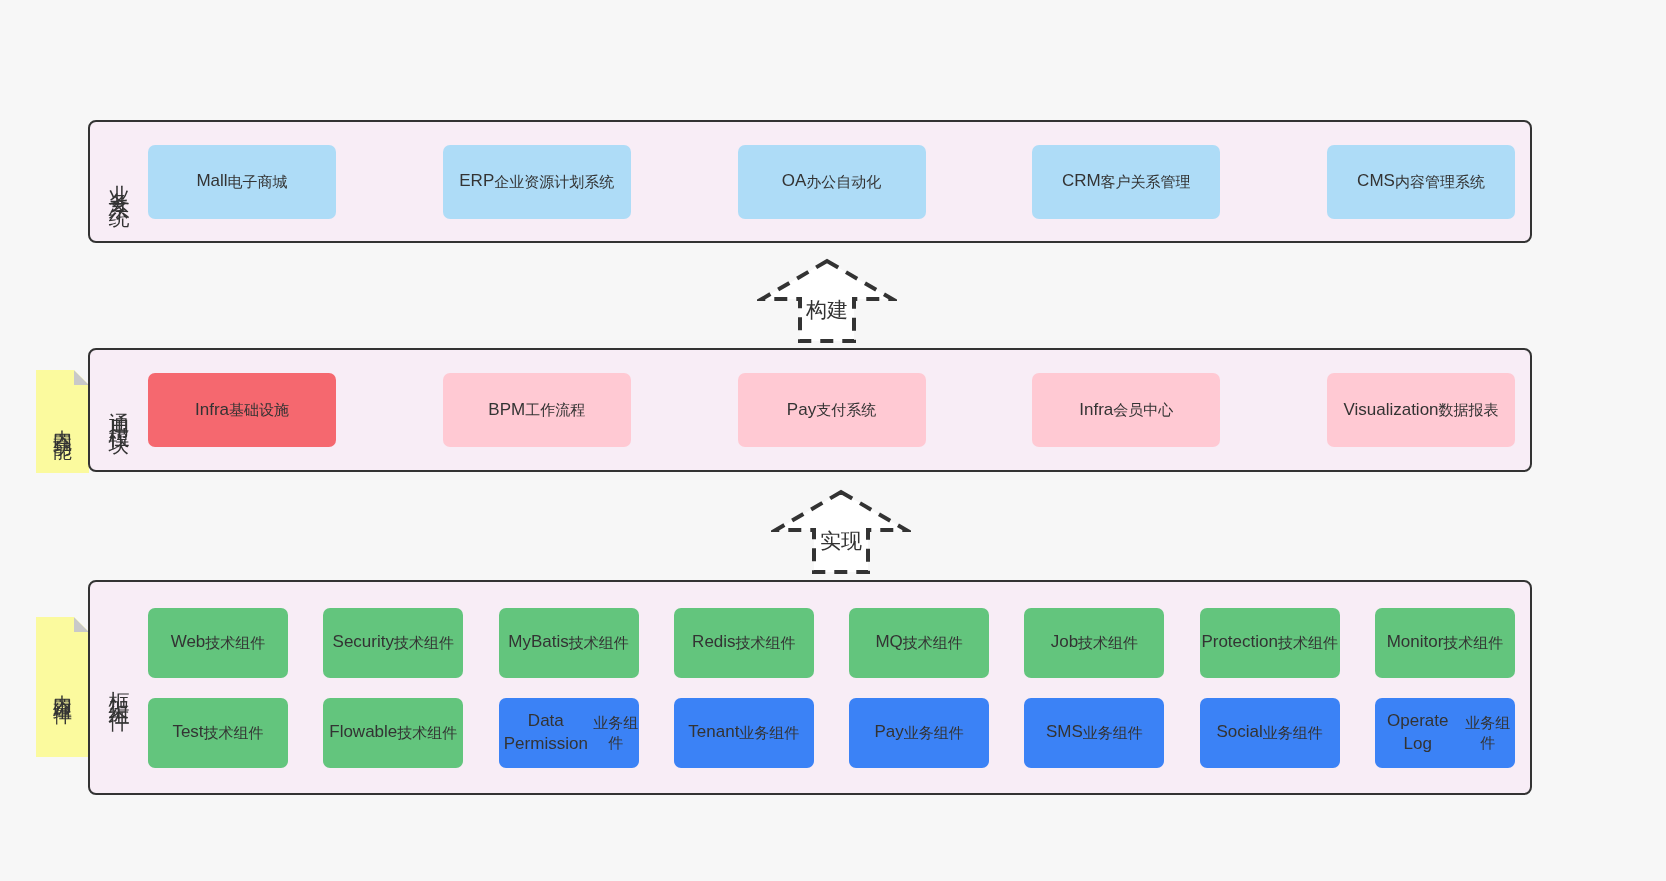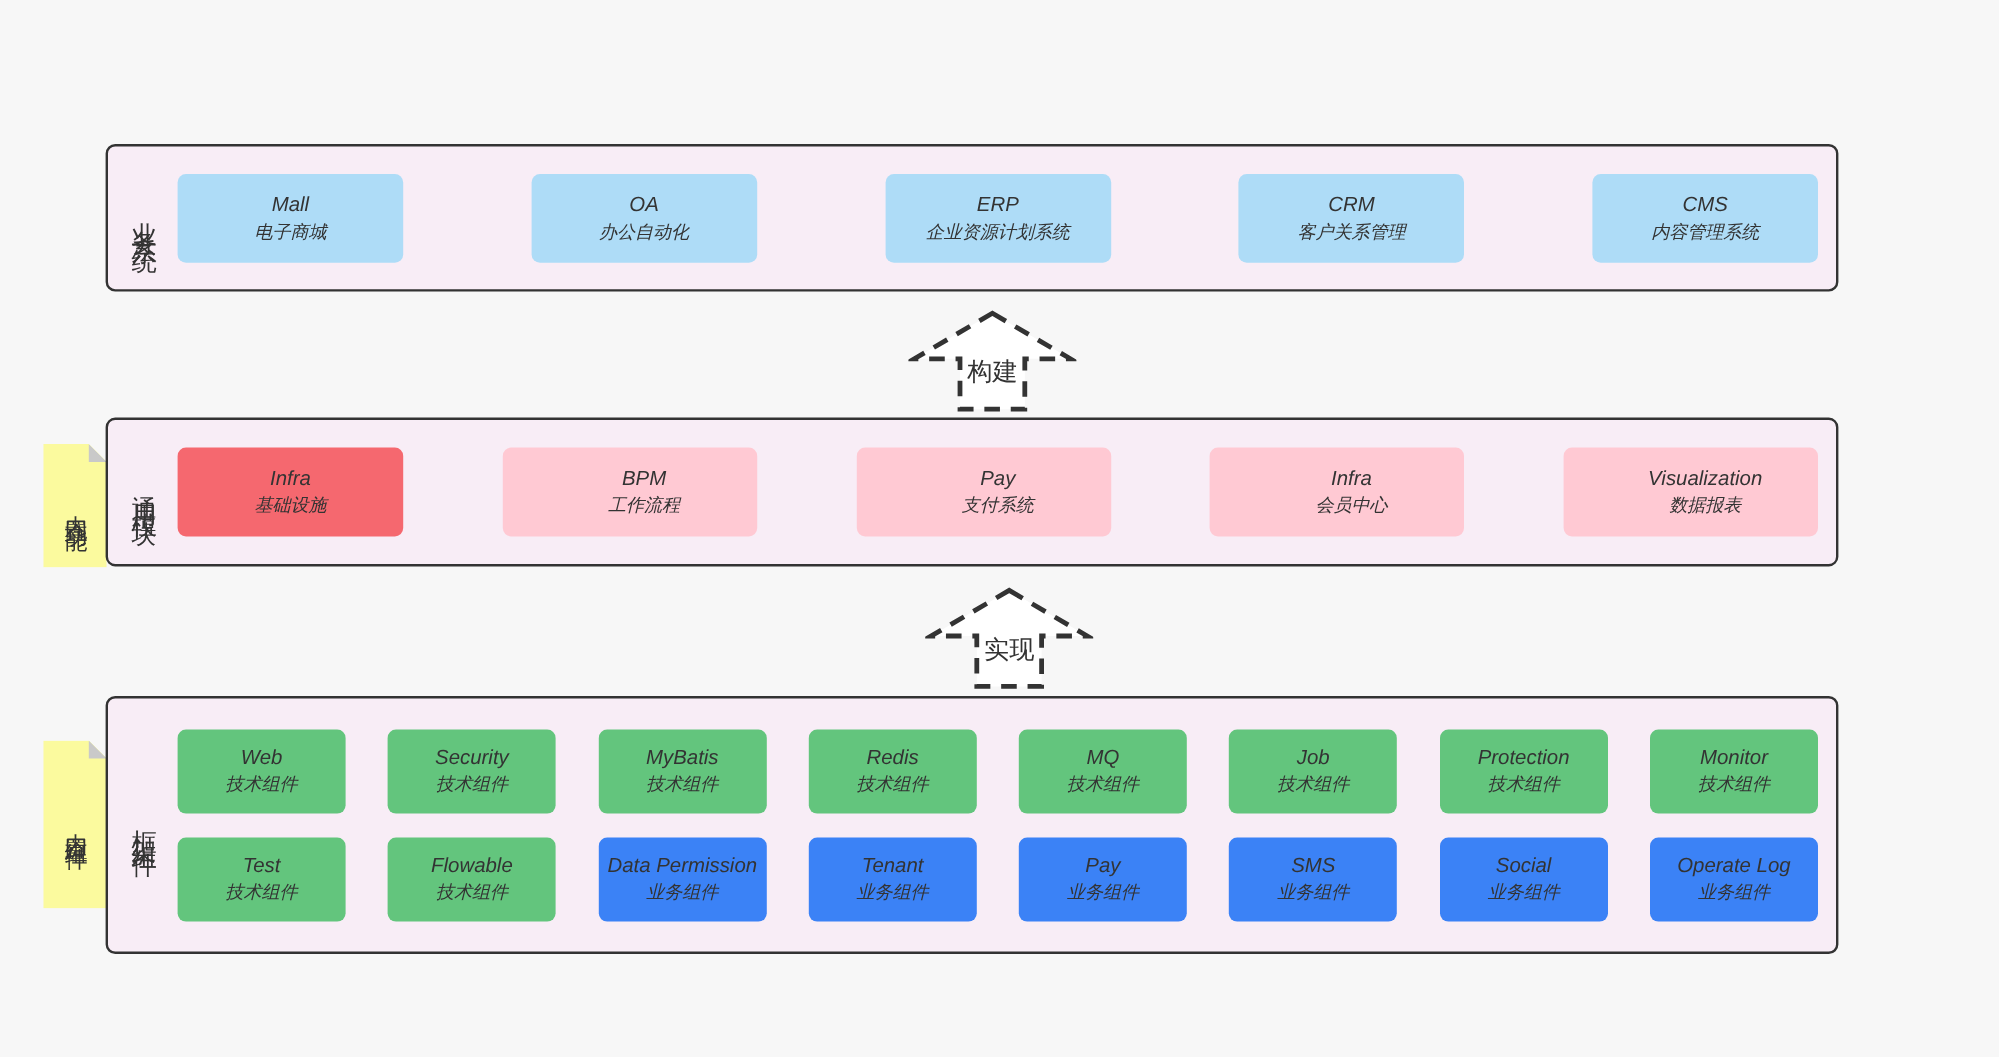"Mall" .box { flex-direction: column -> row; font-style: italic -> none }
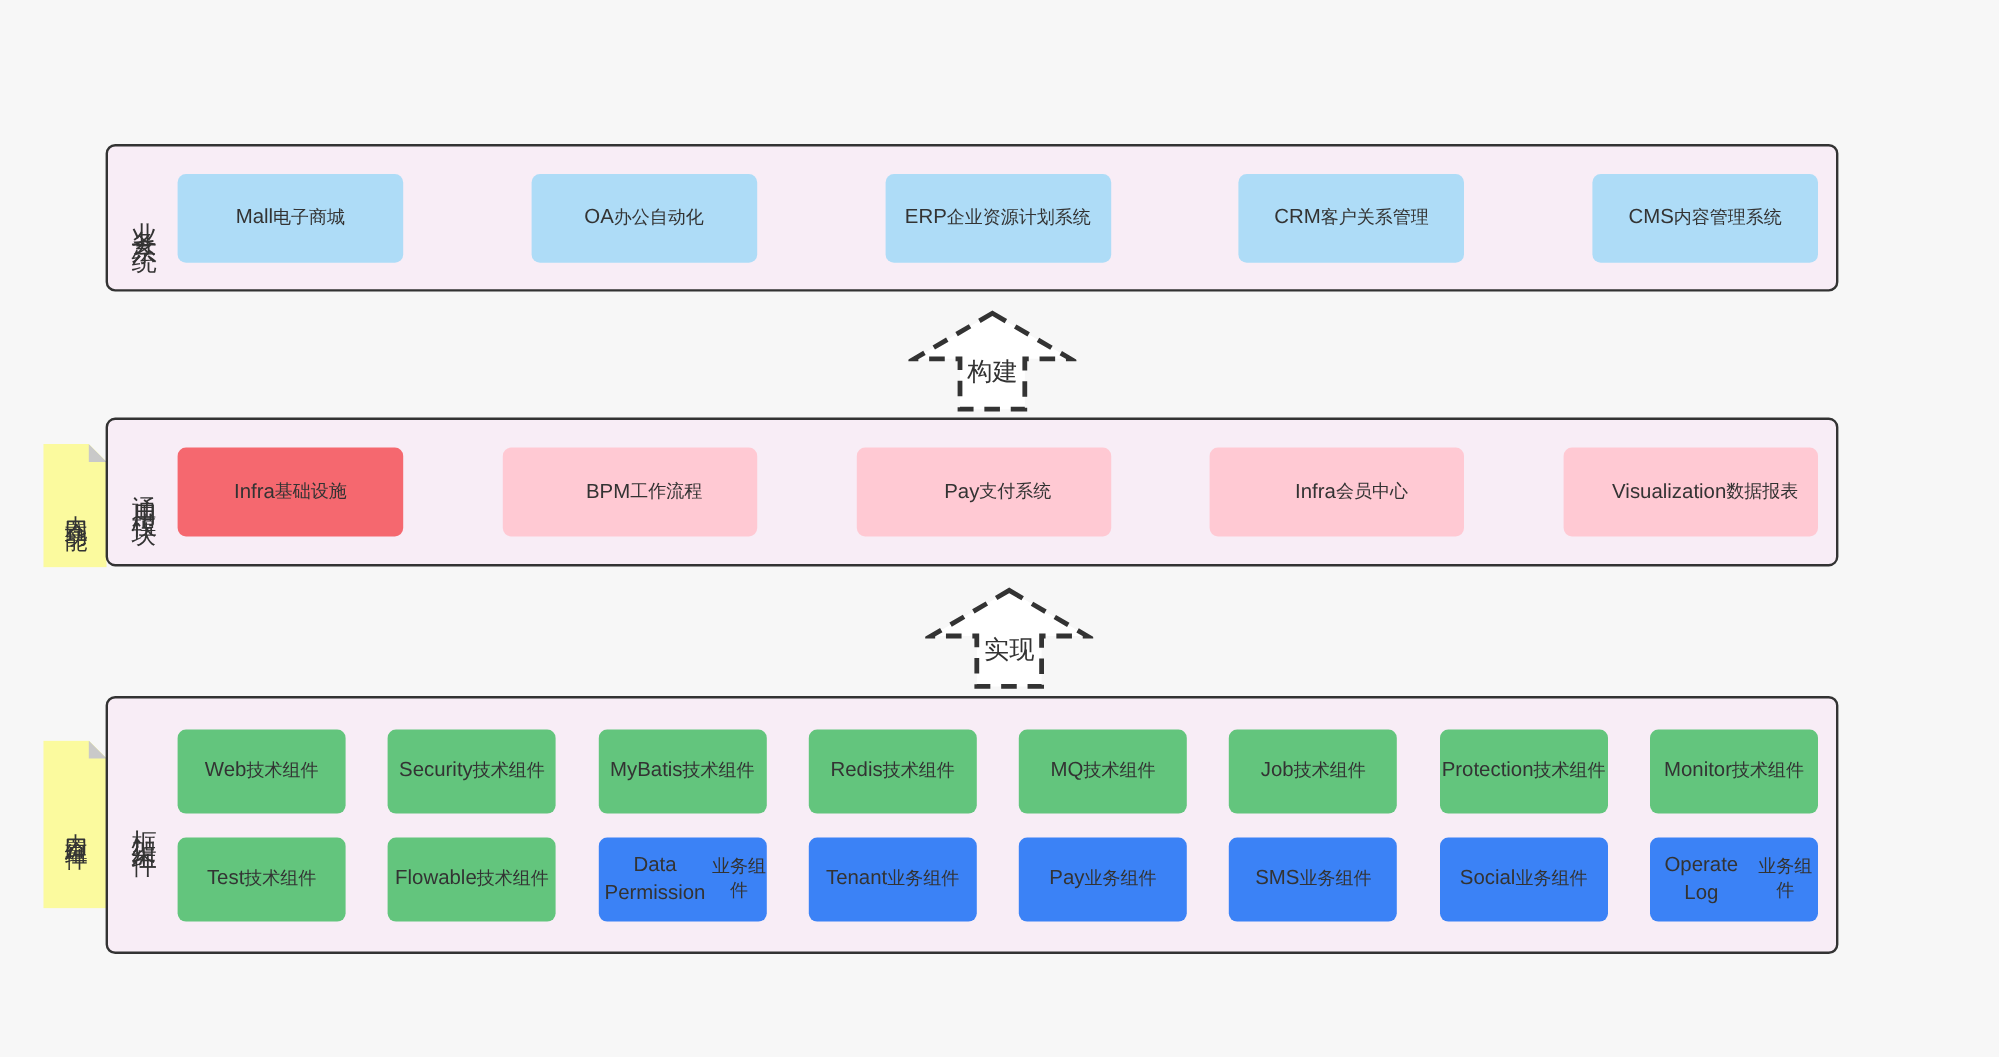"OA" div.box { order: before "ERP" -> after "ERP" }
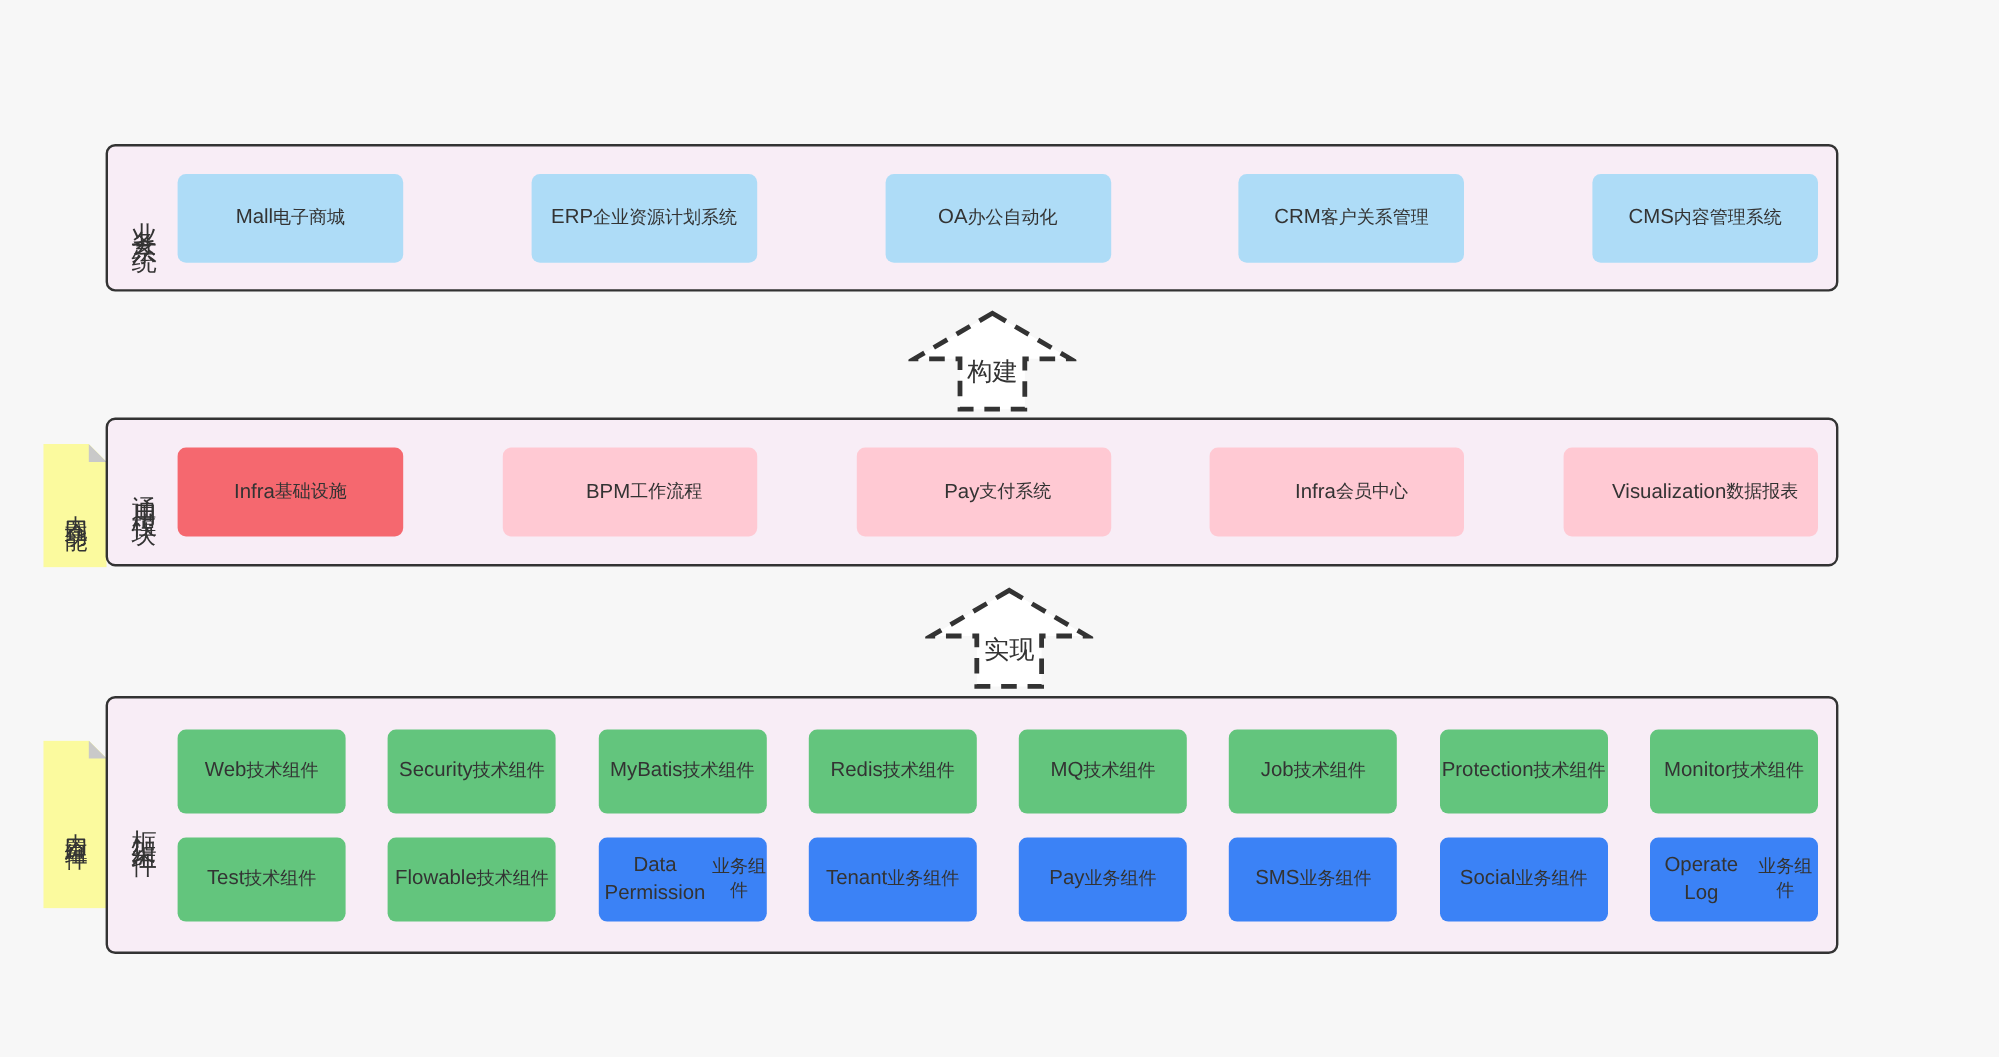"BPM" .pink { padding-left: 24px -> none }
